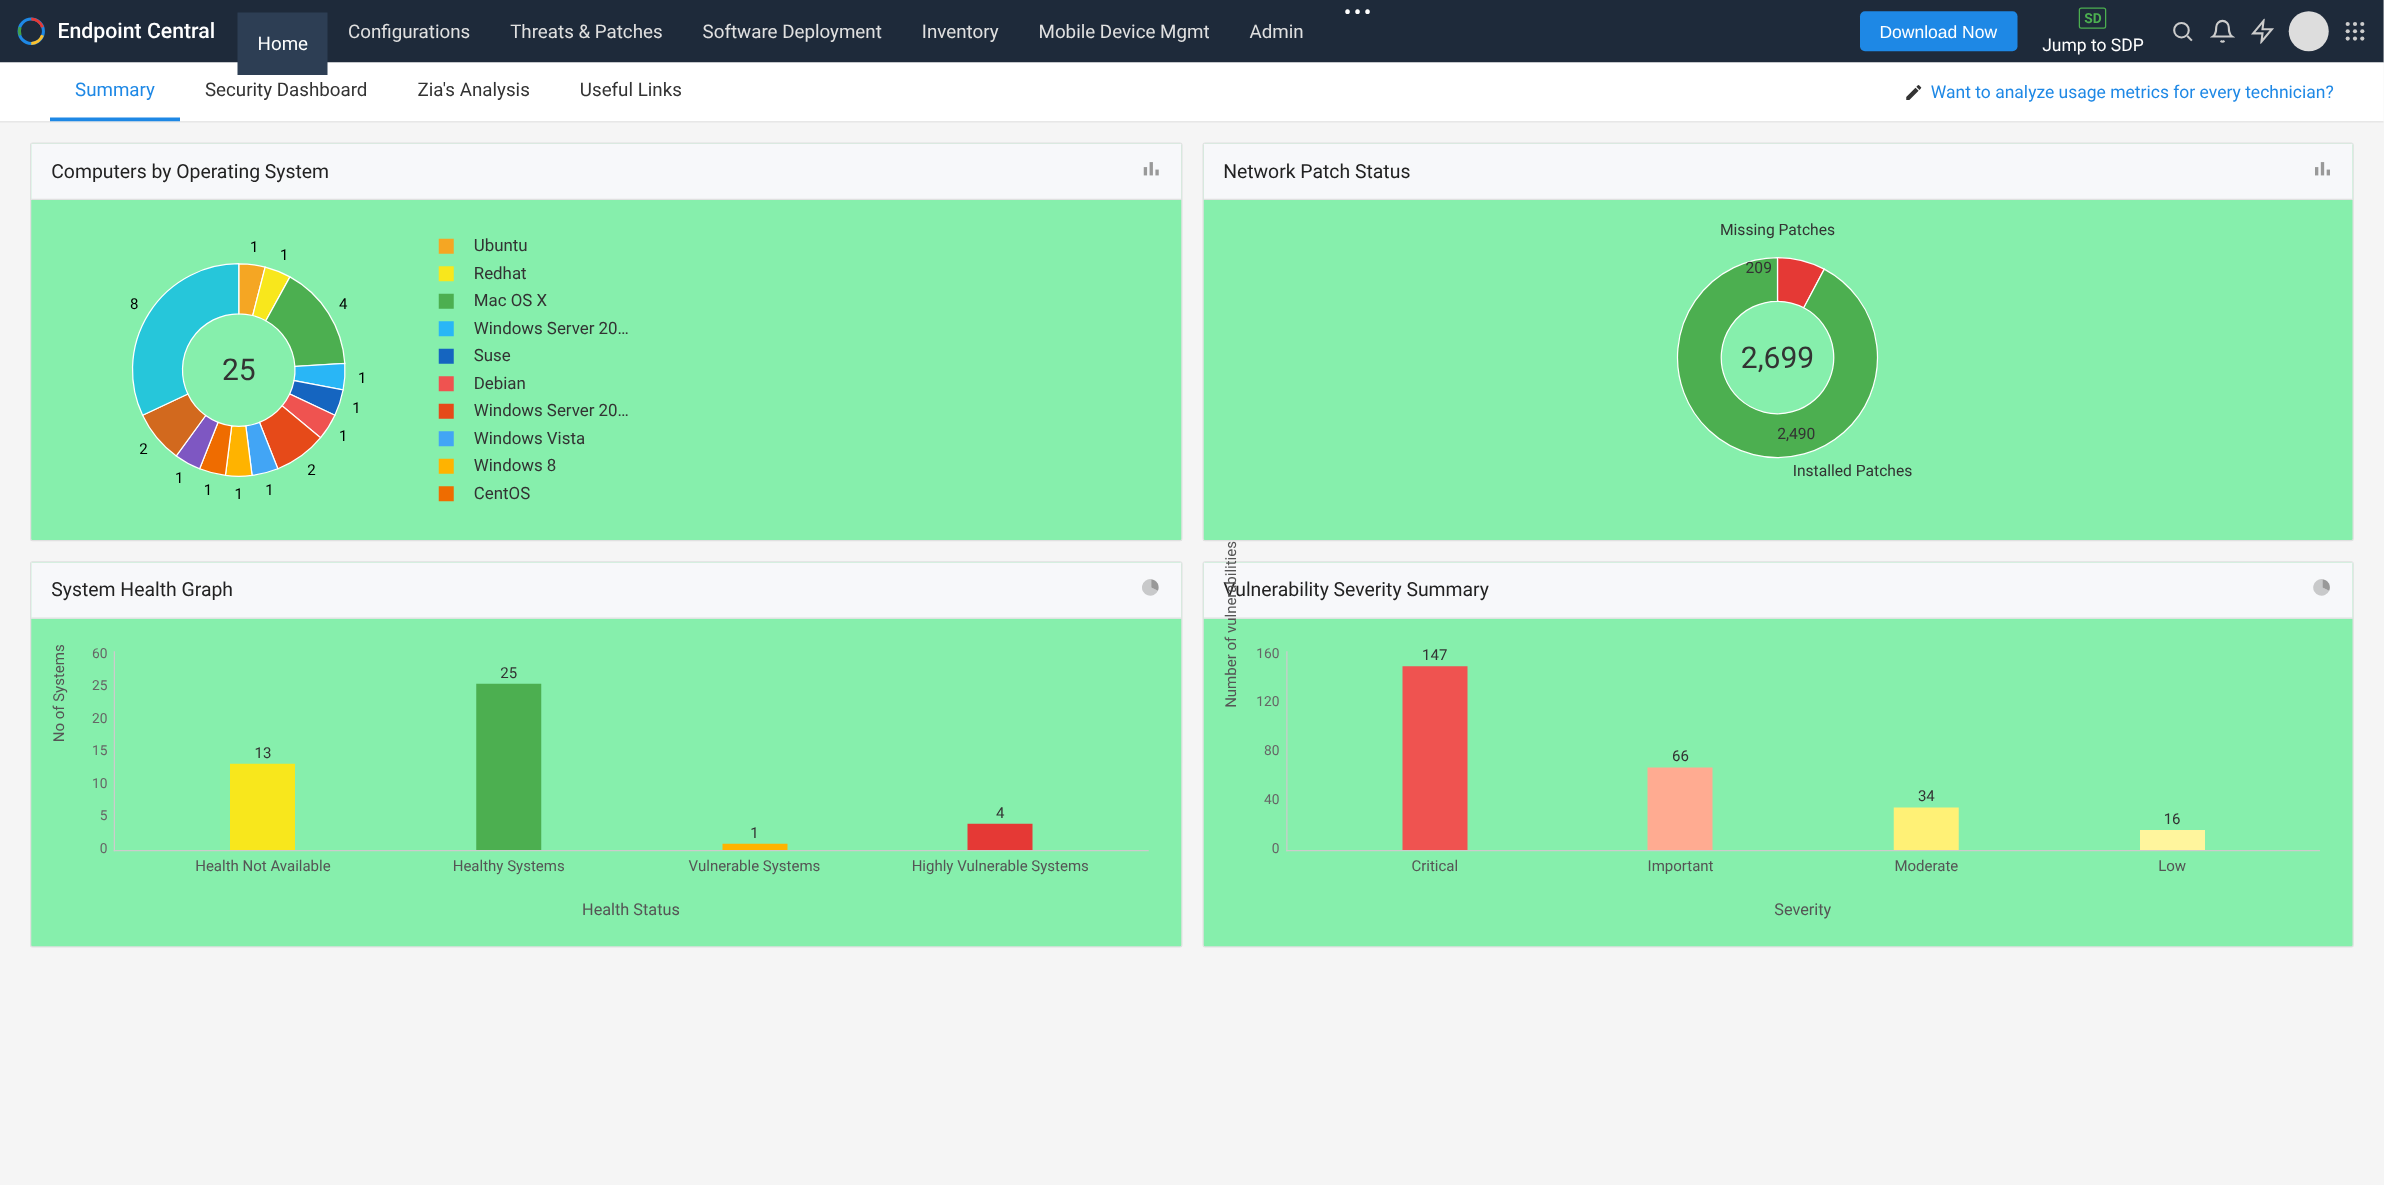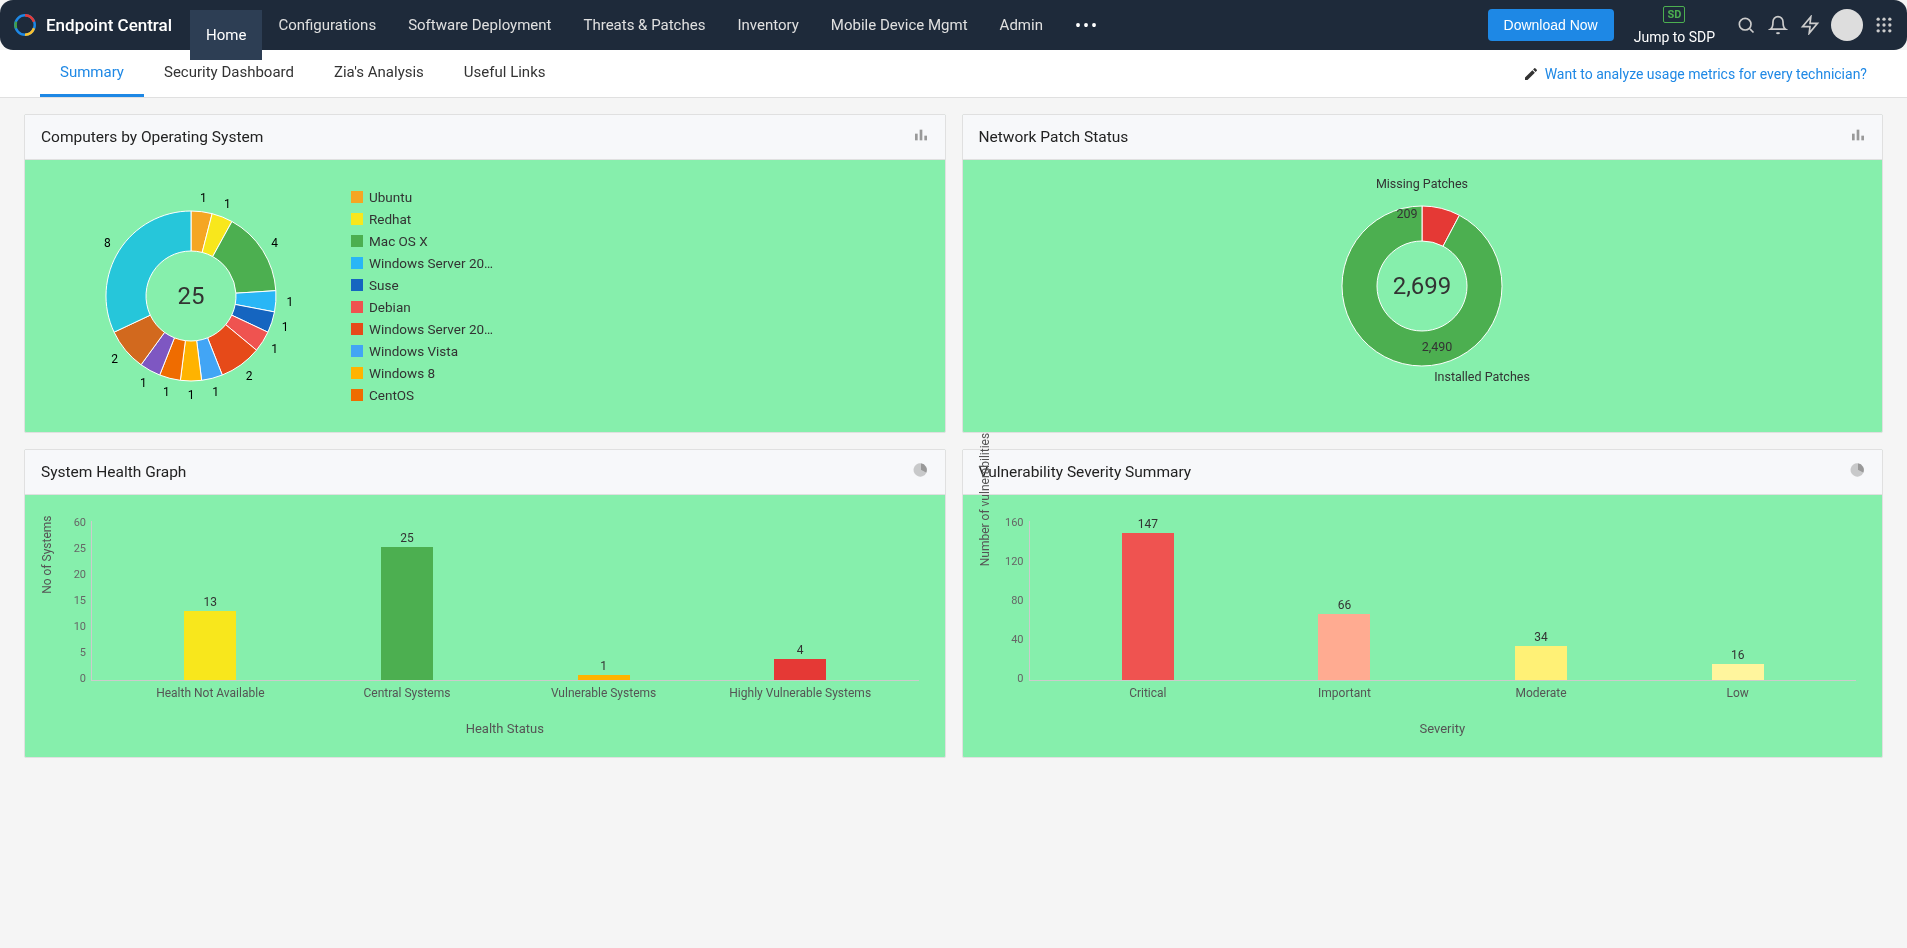"Endpoint Central" .topbar { align-items: center -> none; border-radius: 13px -> none }
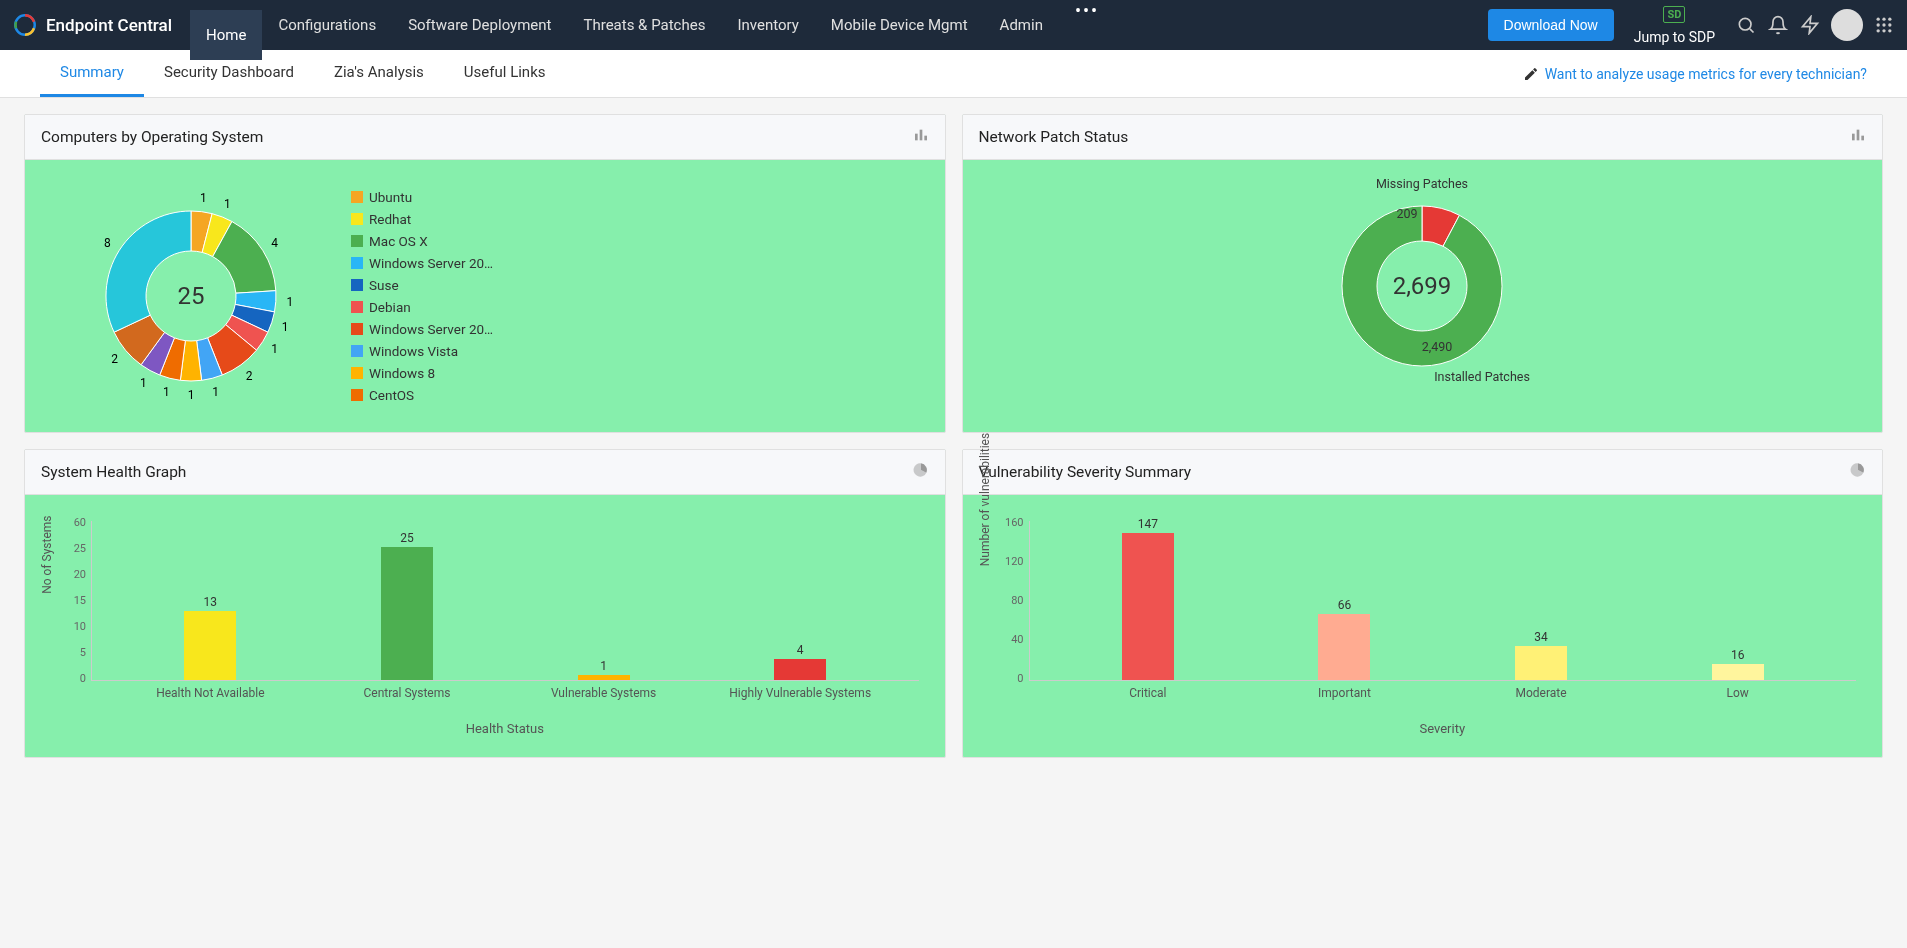"Software Deployment" div.nav-item { order: before "Threats & Patches" -> after "Threats & Patches" }
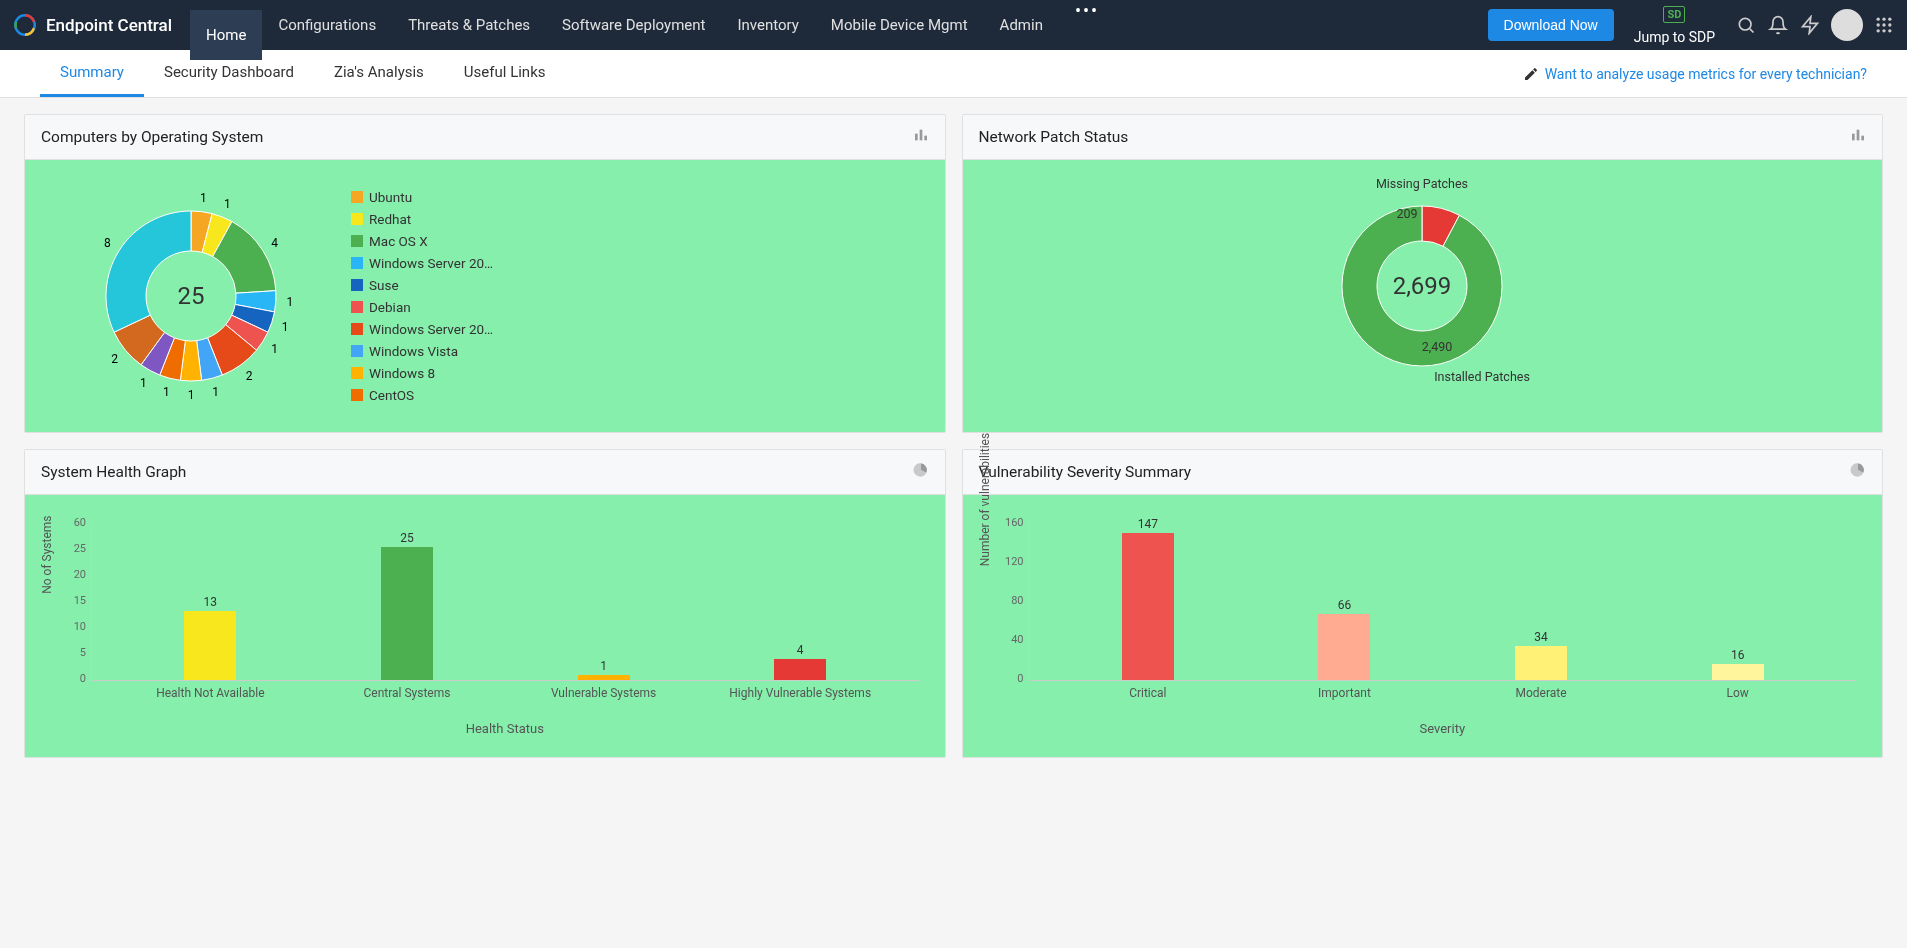"Ubuntu" .legend-row { gap: 6px -> 16px }
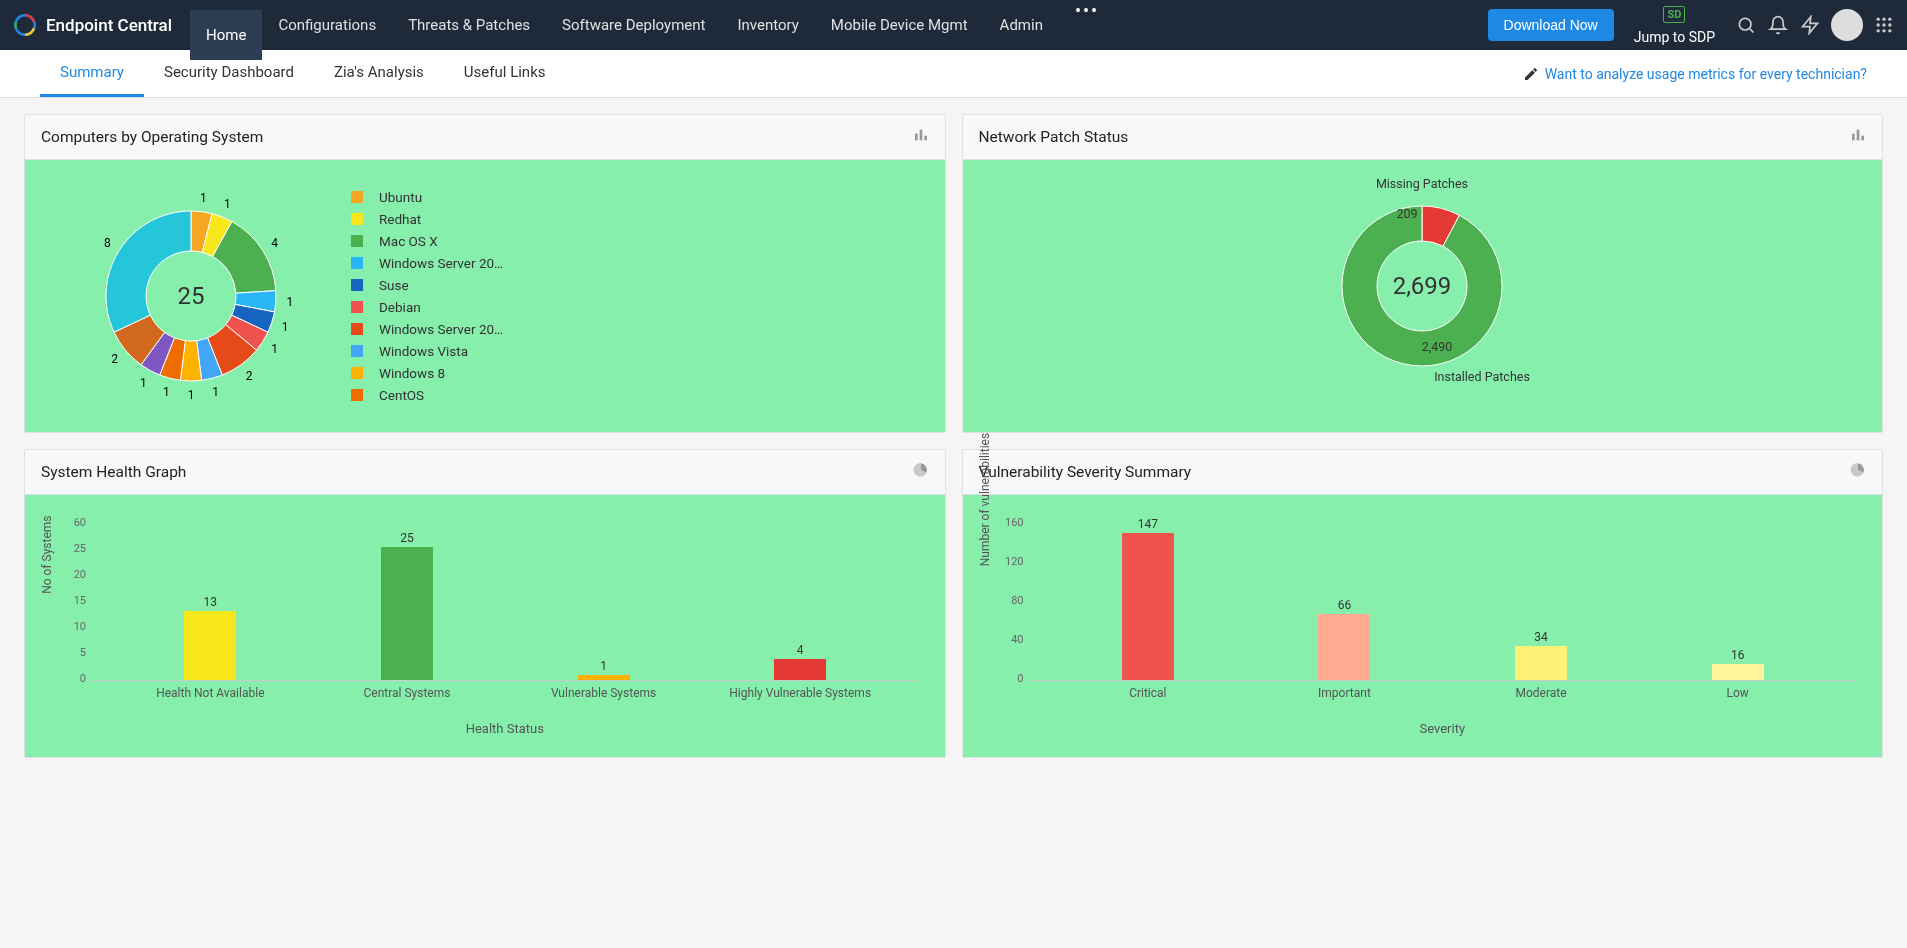"Central Systems" div.bar-cat { text: Central -> Healthy }
